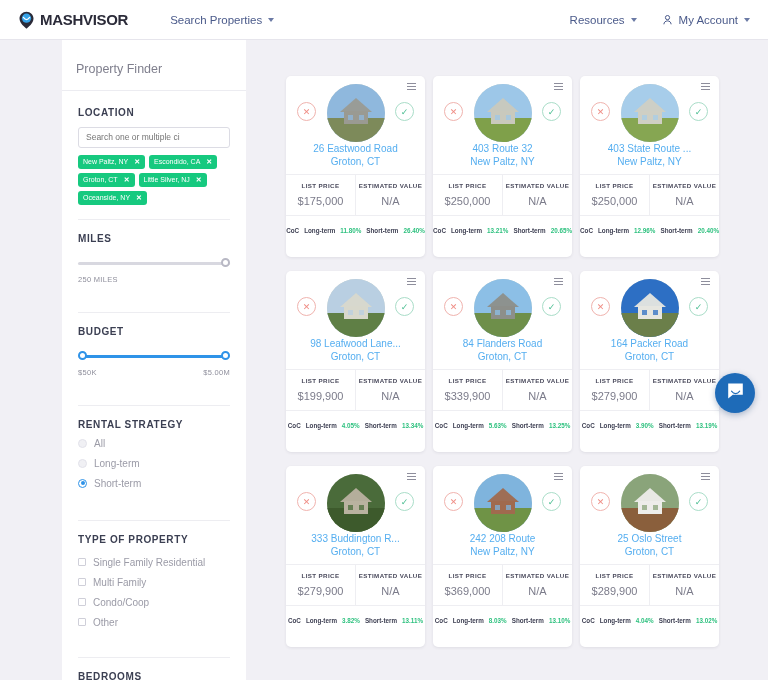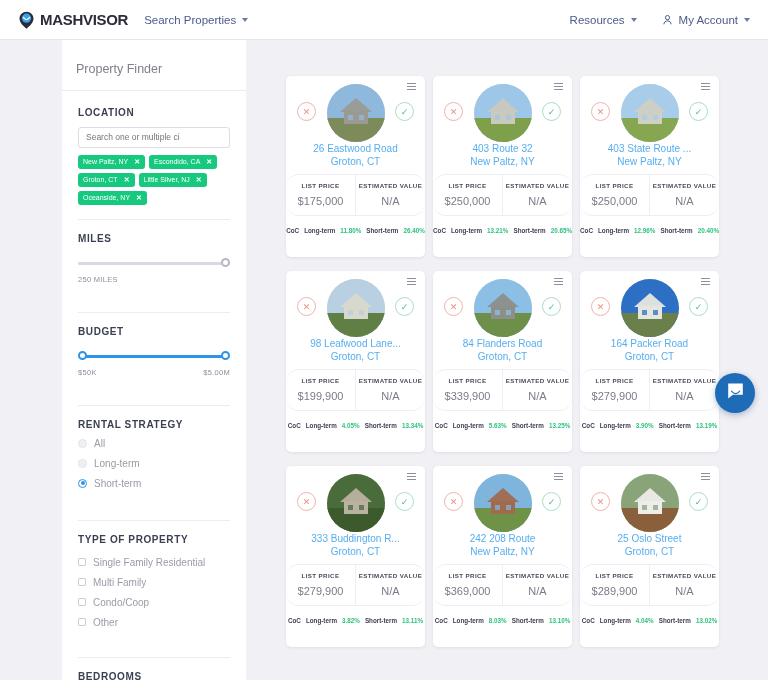"Search Properties" .nav-left { margin-left: 16px -> 42px }
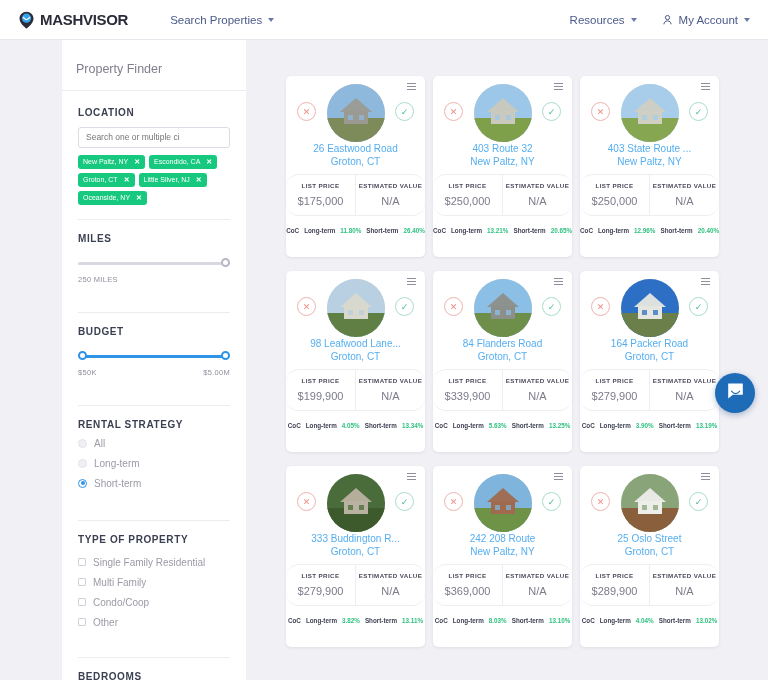"$175,000" .card-prices { border-radius: 13px -> none }
